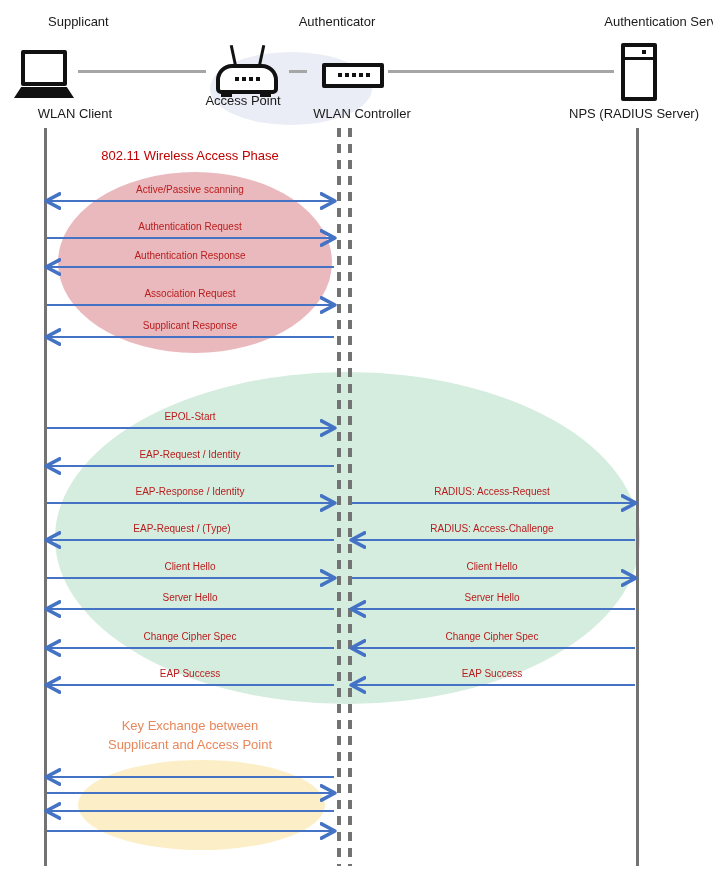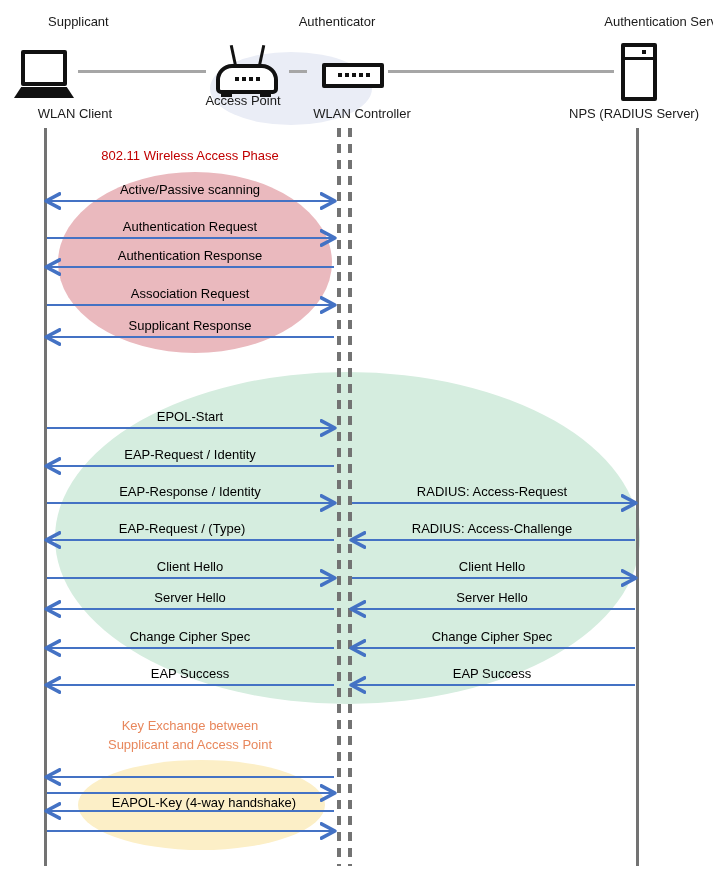"Active/Passive scanning" .msg-label { color: #000000 -> #b91c1c; font-size: 13px -> 10px }
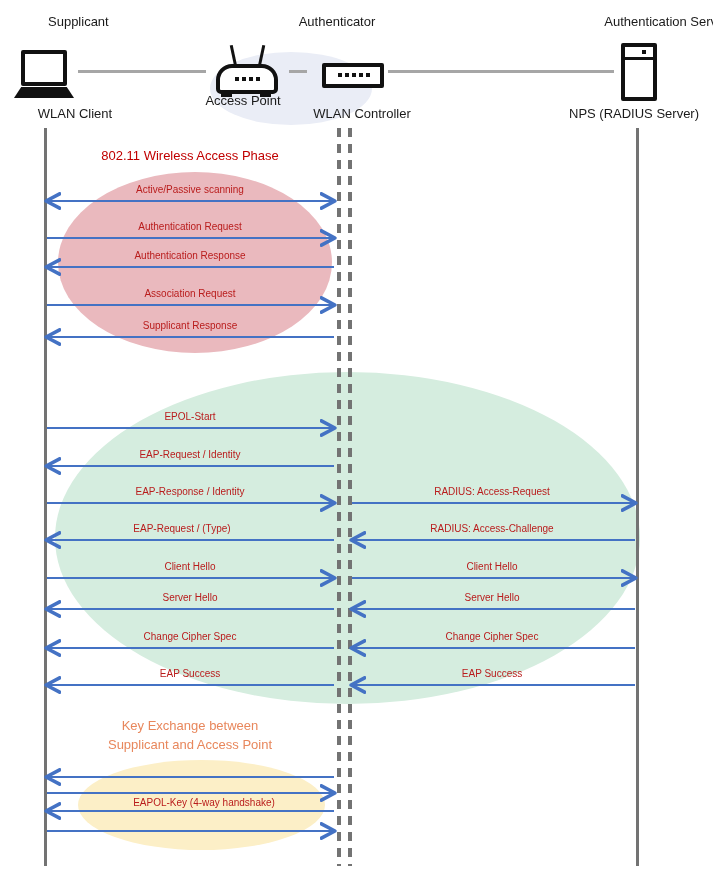"EAPOL-Key (4-way handshake)" div.abs { html: <div>EAPOL-Key (4-way handshake)</div> -> none }
